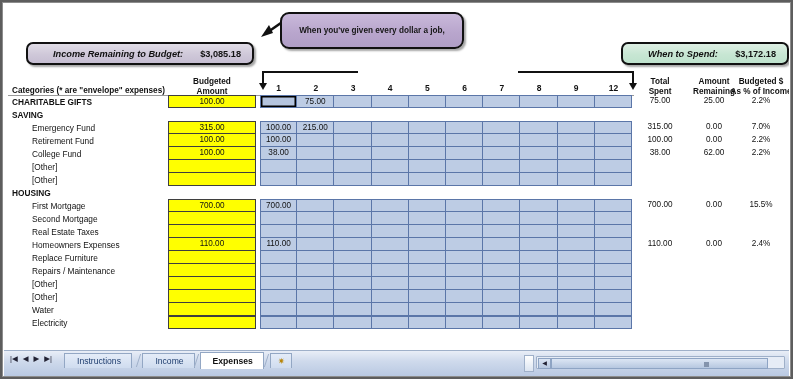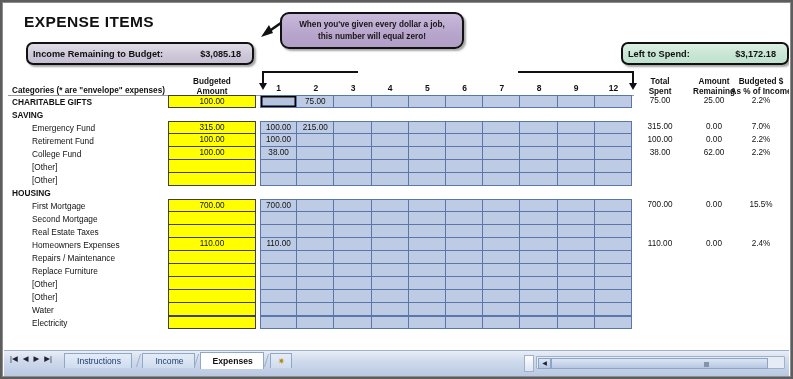"EXPENSE ITEMS" div.title { html: <div>EXPENSE ITEMS</div> -> none }
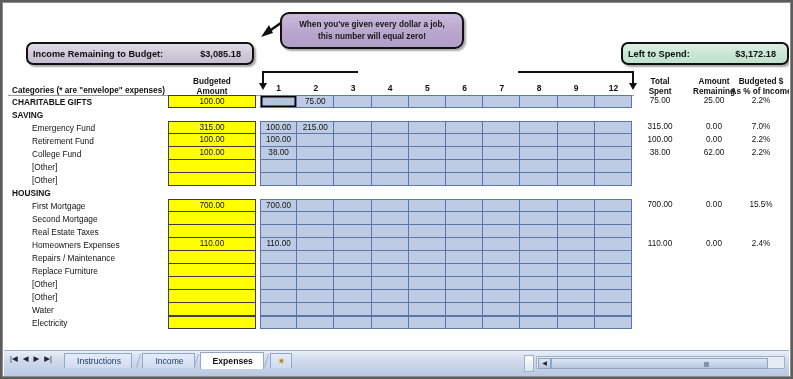"this number will equal zero!" span { html: <span>this number will equal zero!</span> -> none }
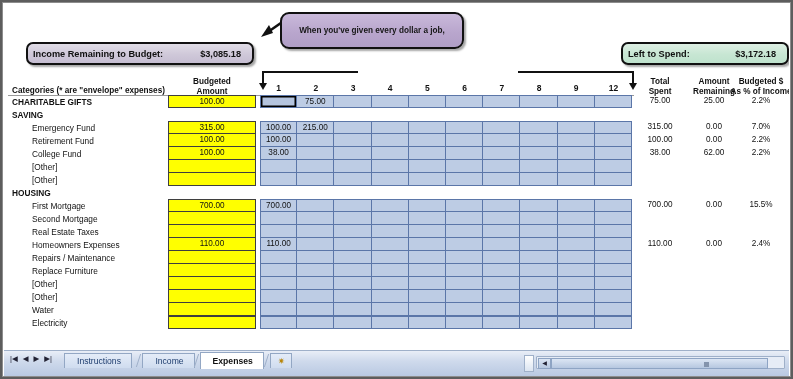"Income Remaining to Budget:" .infobox .lbl { font-style: none -> italic; padding-left: 5px -> 25px }
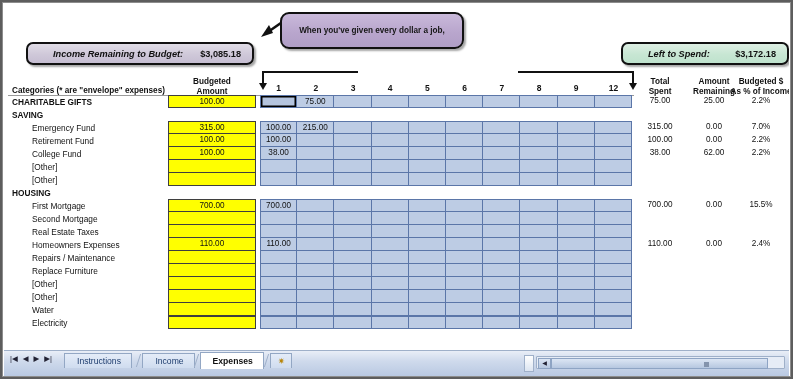"Left to Spend:" span.lbl { text: Left -> When }
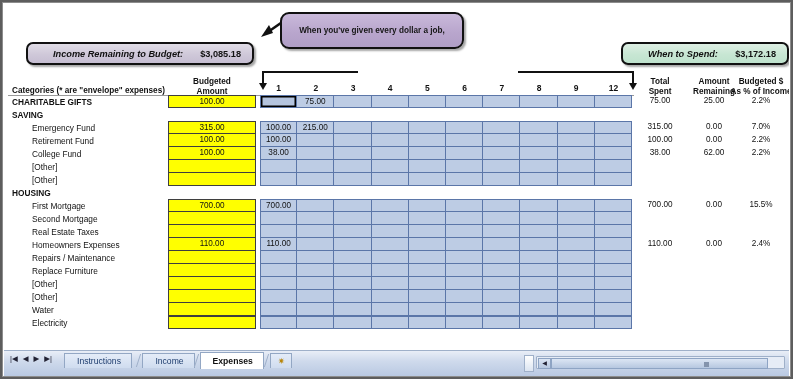"Repairs / Maintenance" div.row { order: before "Replace Furniture" -> after "Replace Furniture" }
